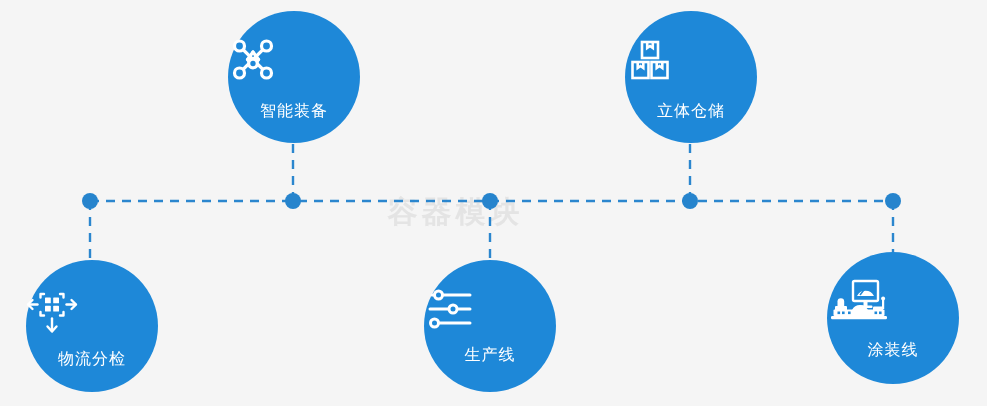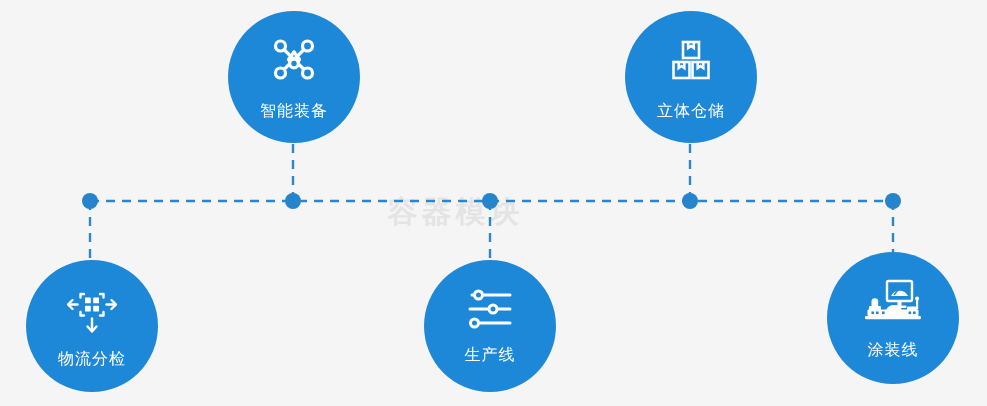"智能装备" .node-circle { align-items: center -> none }
